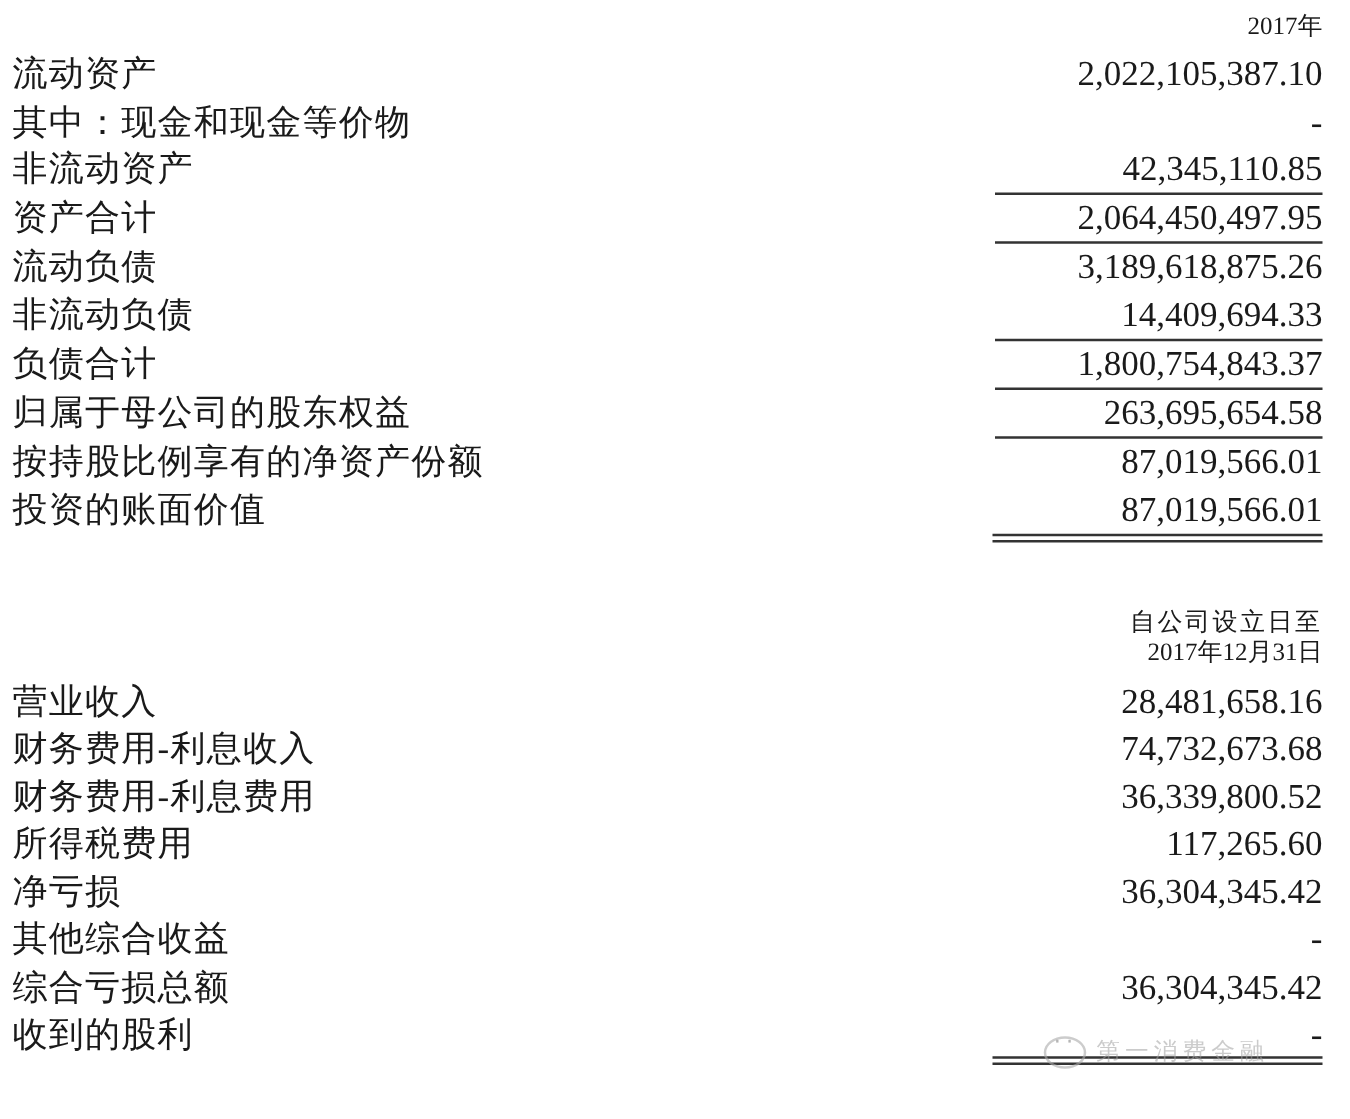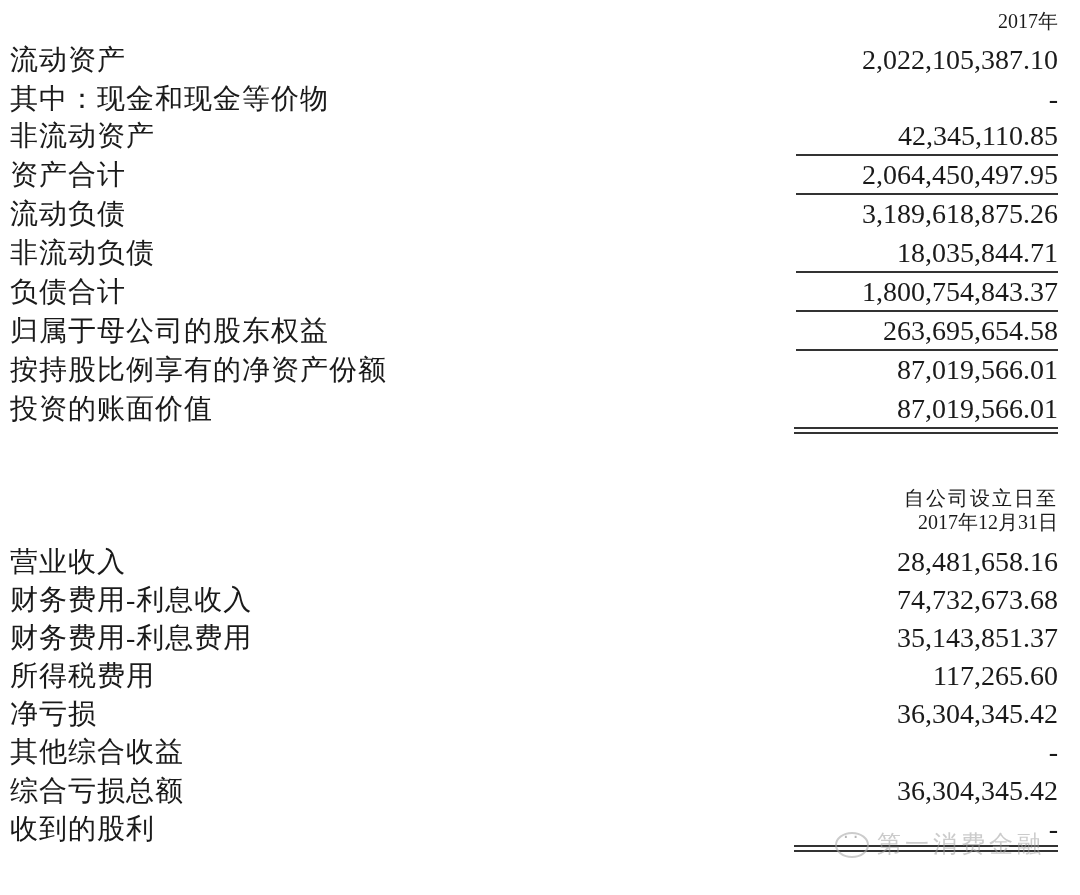"18,035,844.71" span.value { text: 18,035,844.71 -> 14,409,694.33 }
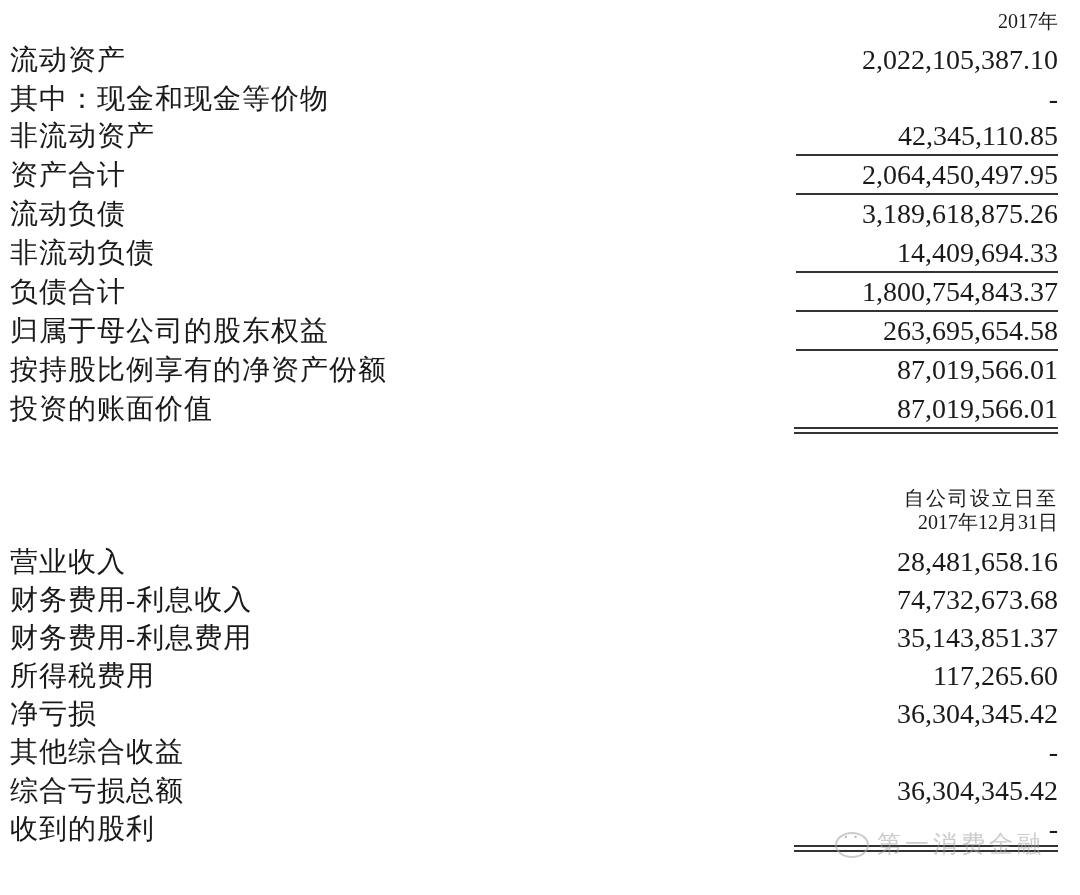"35,143,851.37" span.value { text: 35,143,851.37 -> 36,339,800.52 }
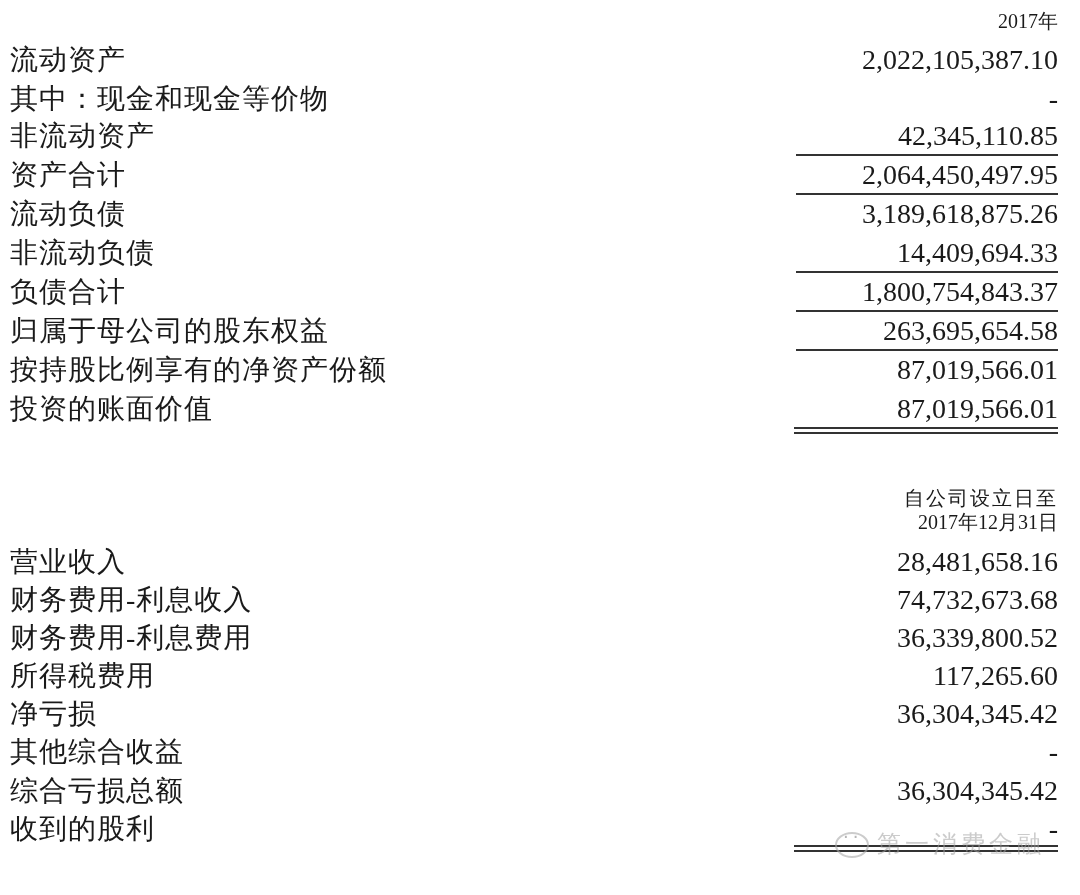"第一消费金融" .wm { font-size: 24px -> 19px }
